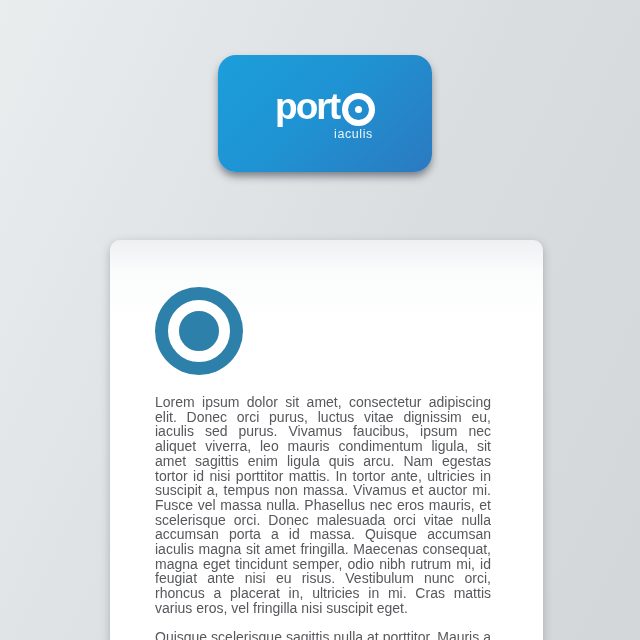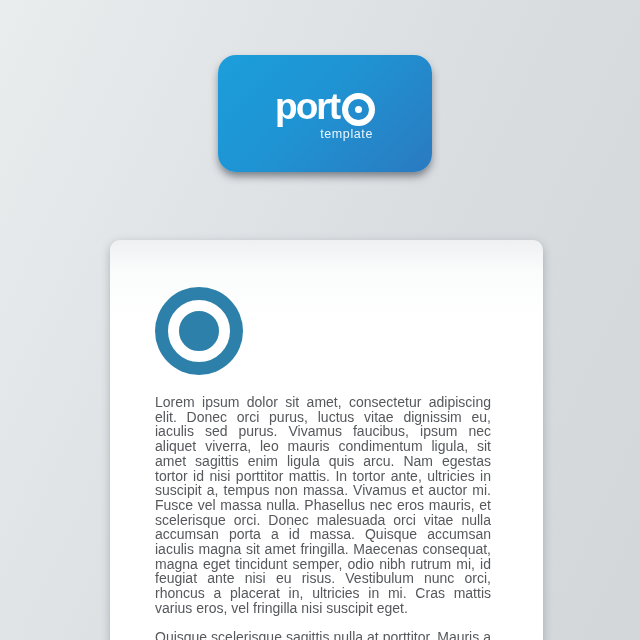"template" span.tagline { text: template -> iaculis }
